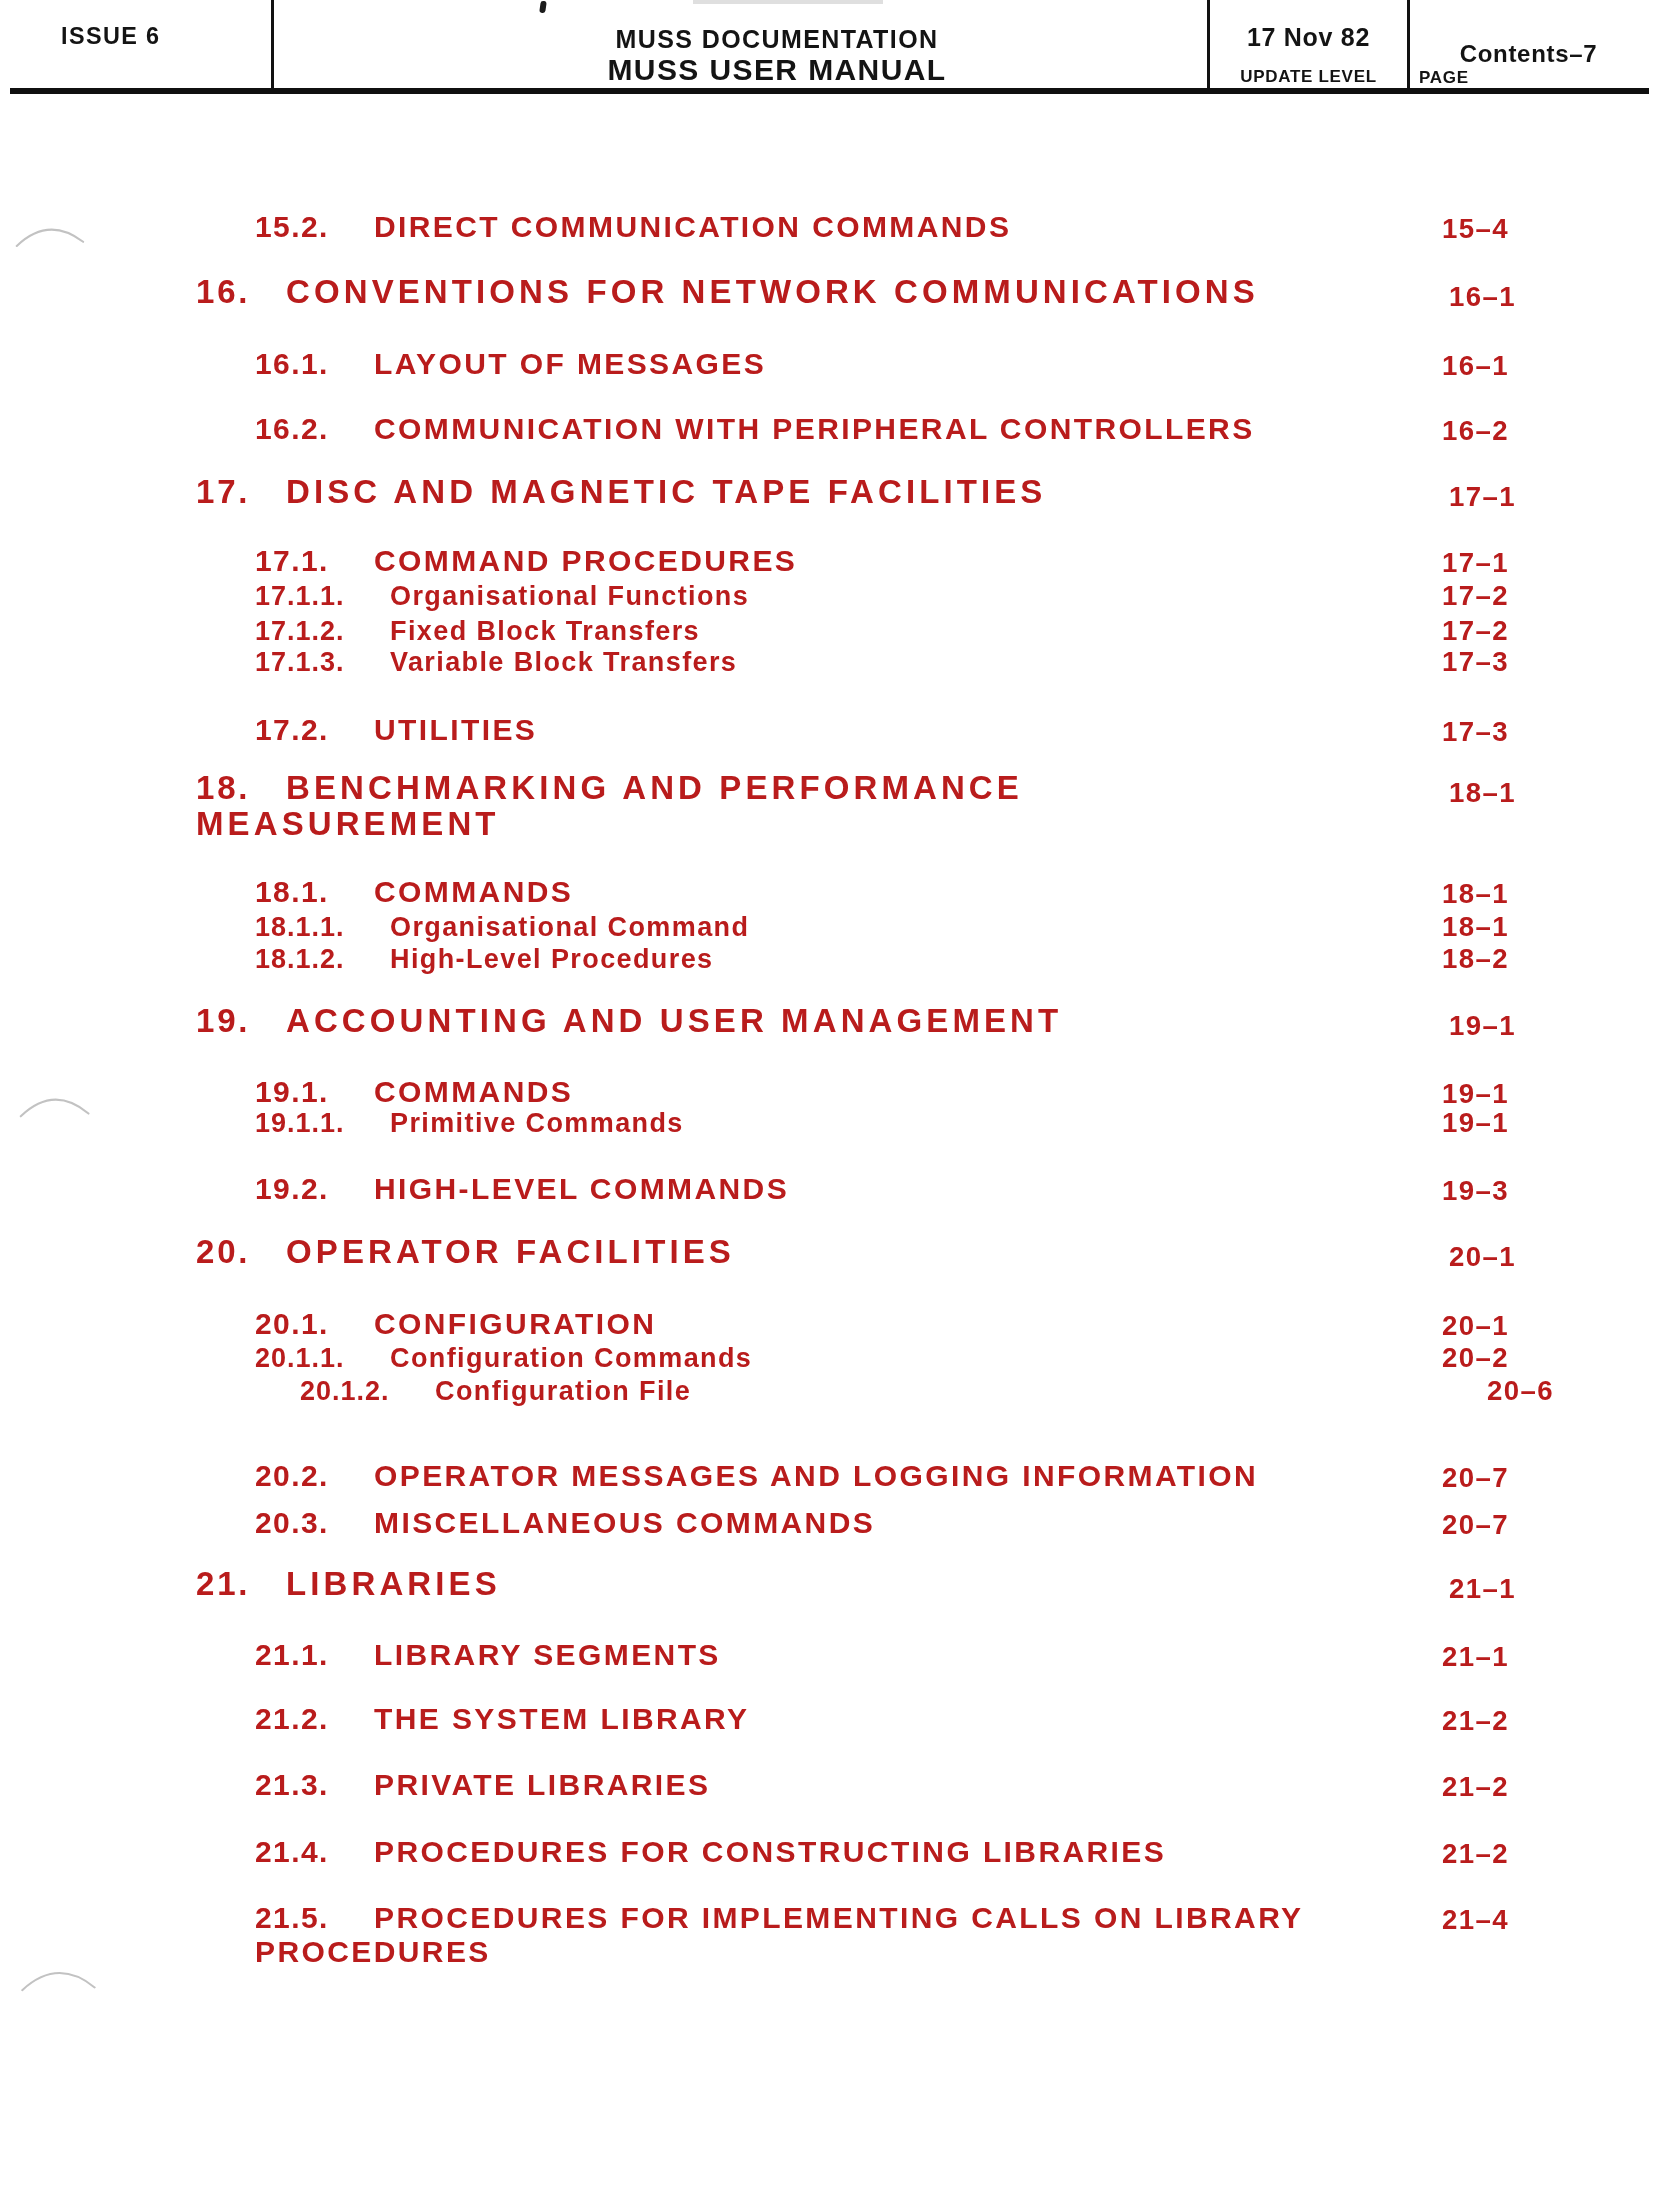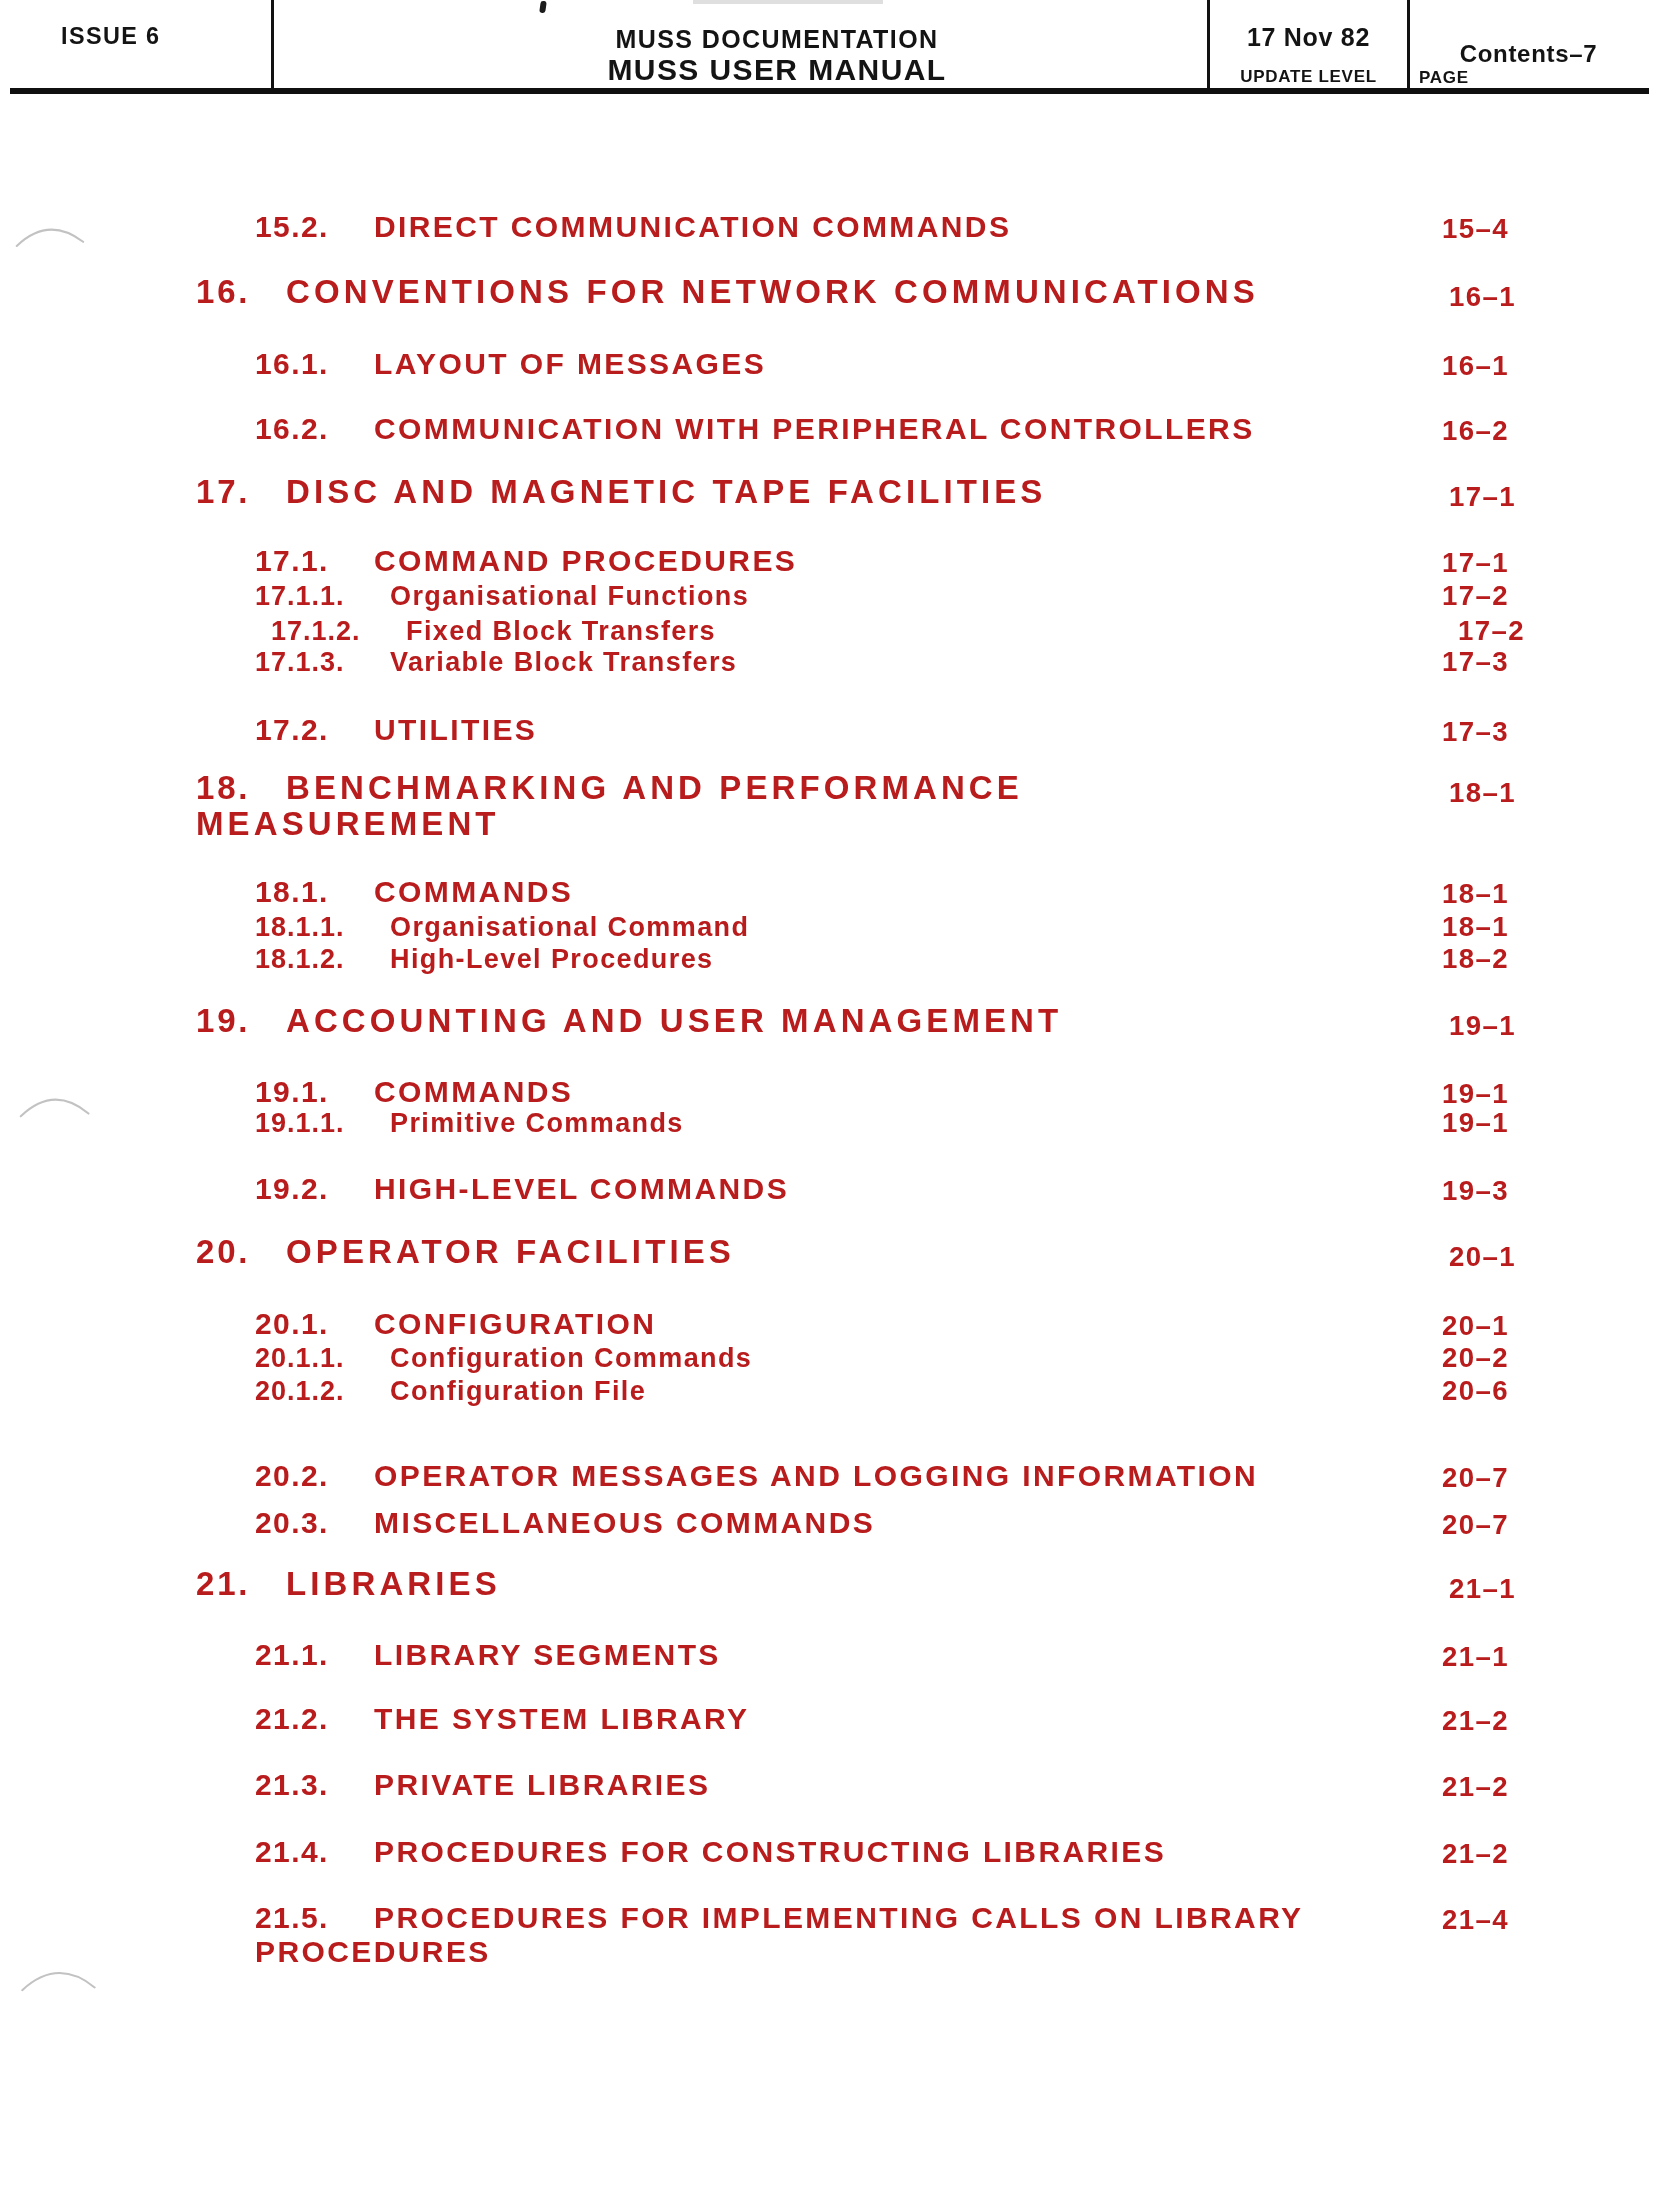"17.1.2. Fixed Block Transfers" div.entry { margin-left: 16px -> none }
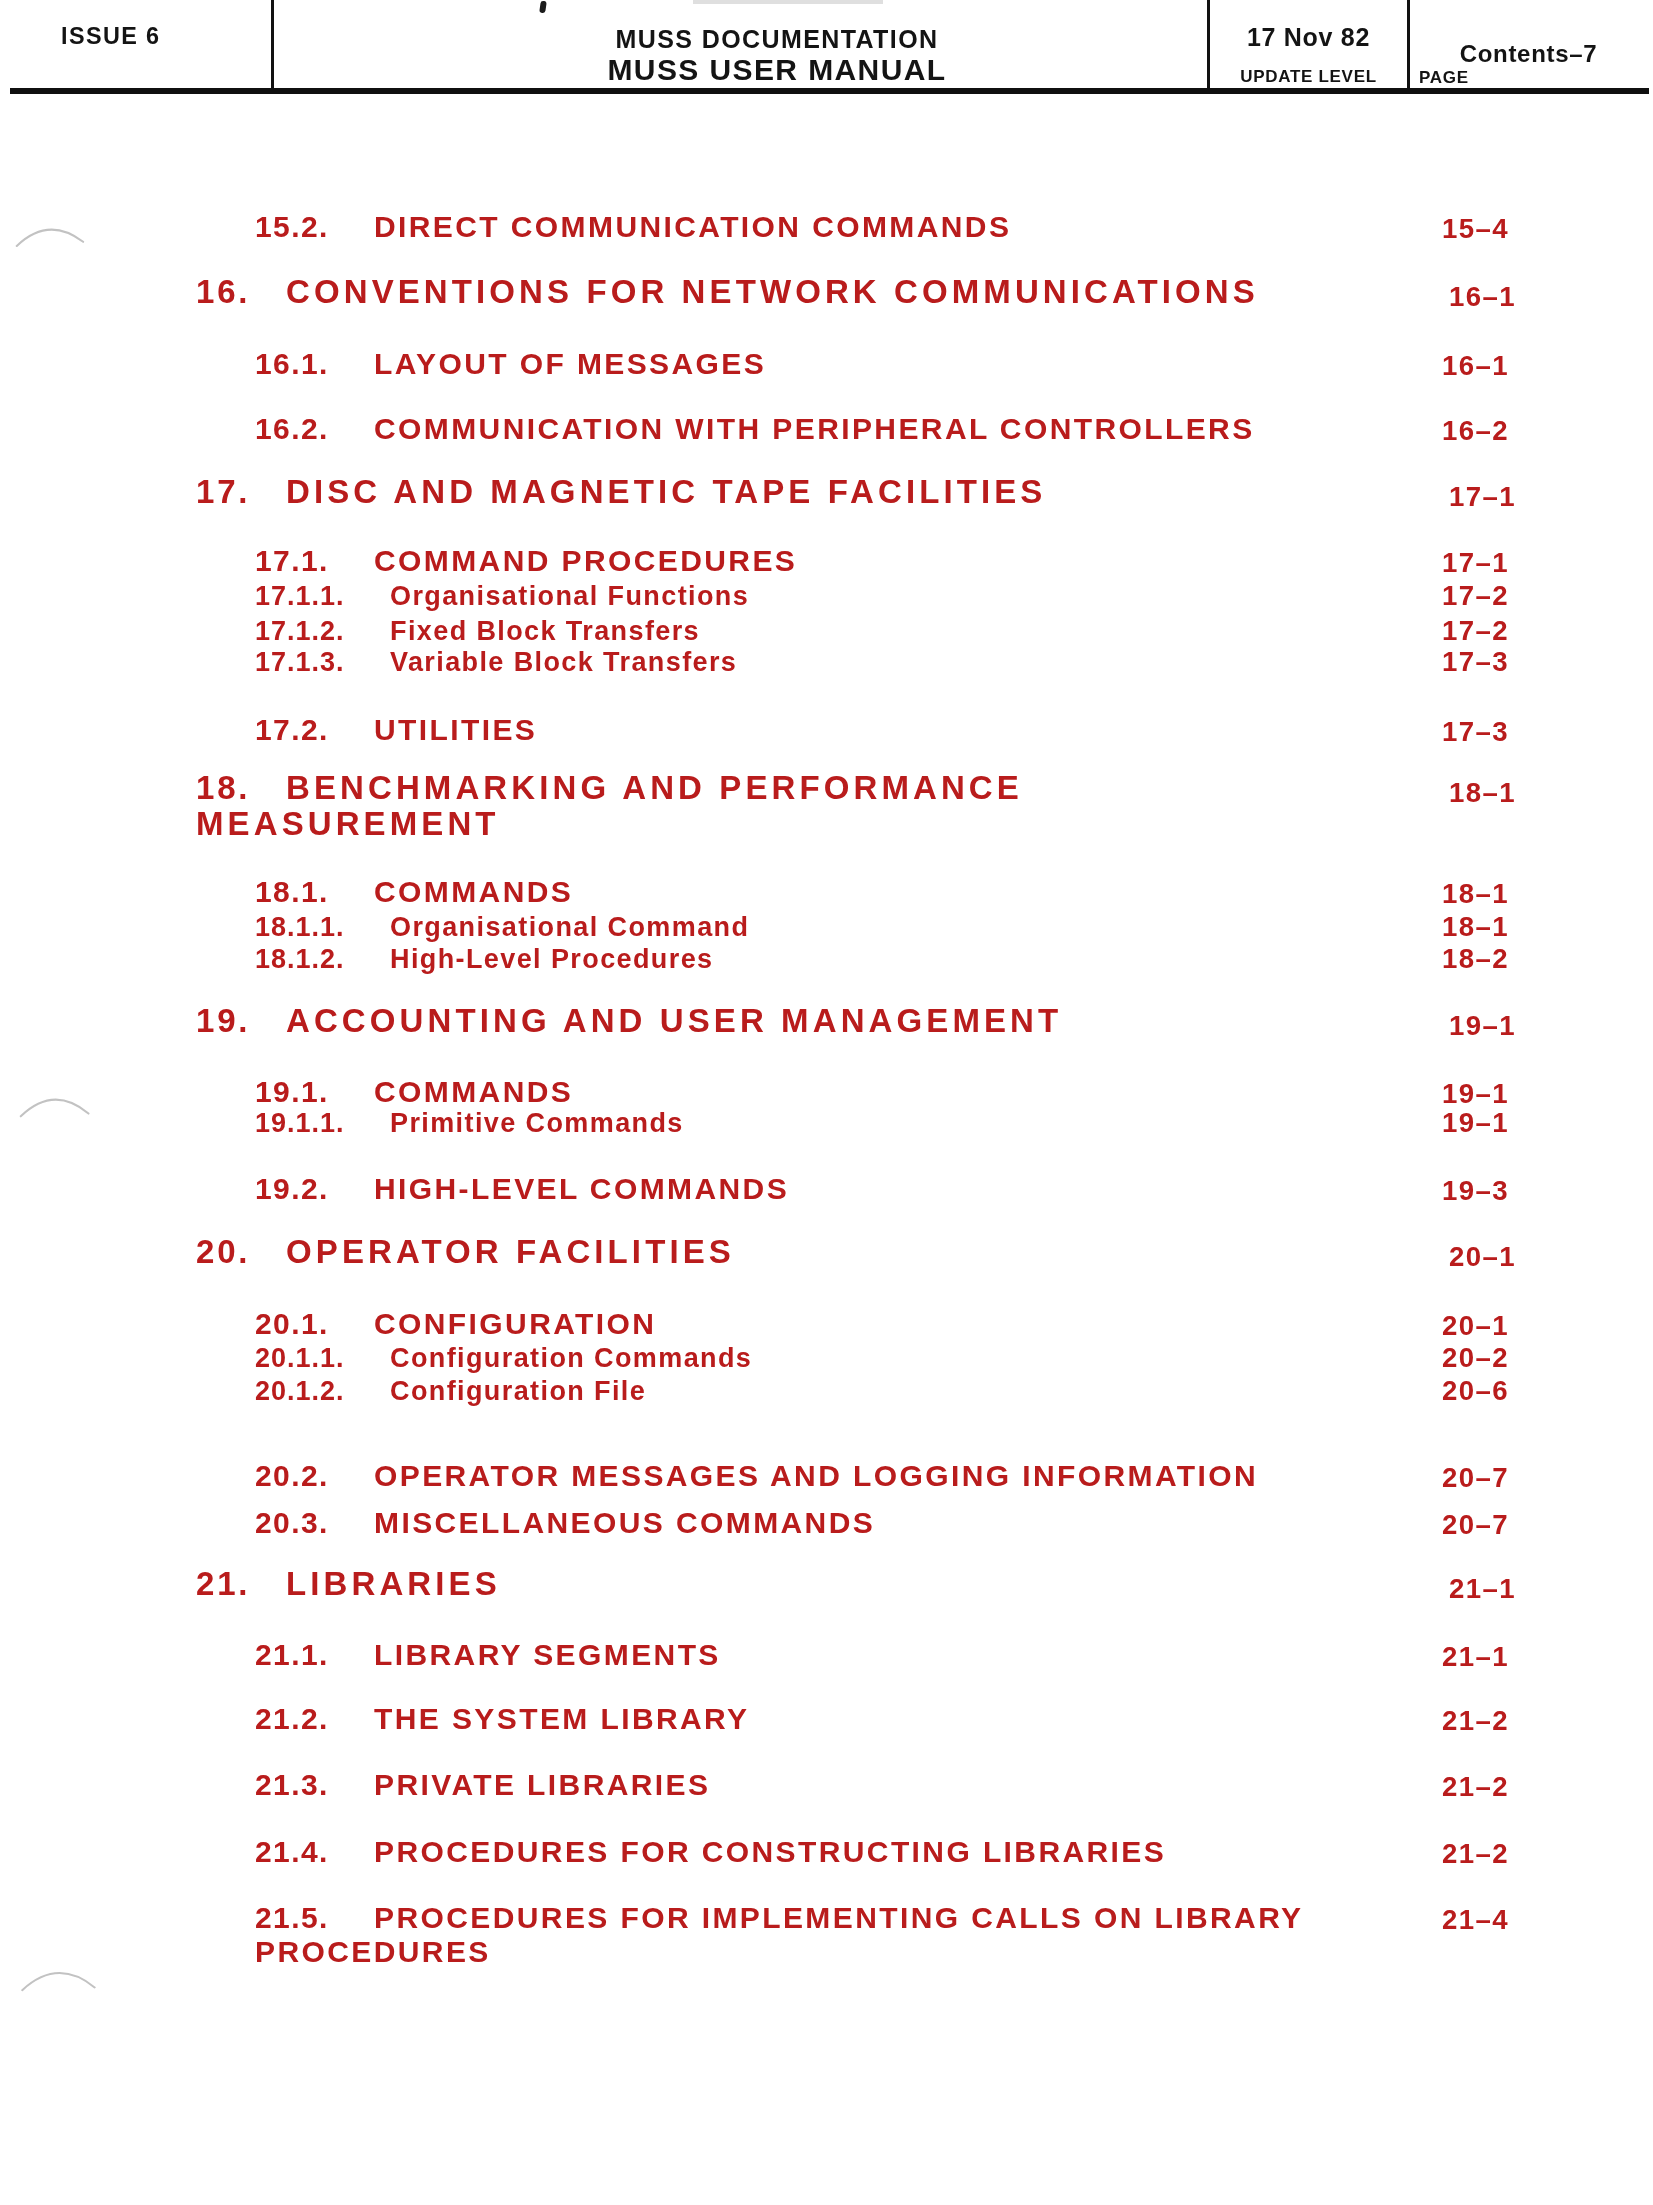"20.1.2. Configuration File" div.entry { margin-left: none -> 45px }
